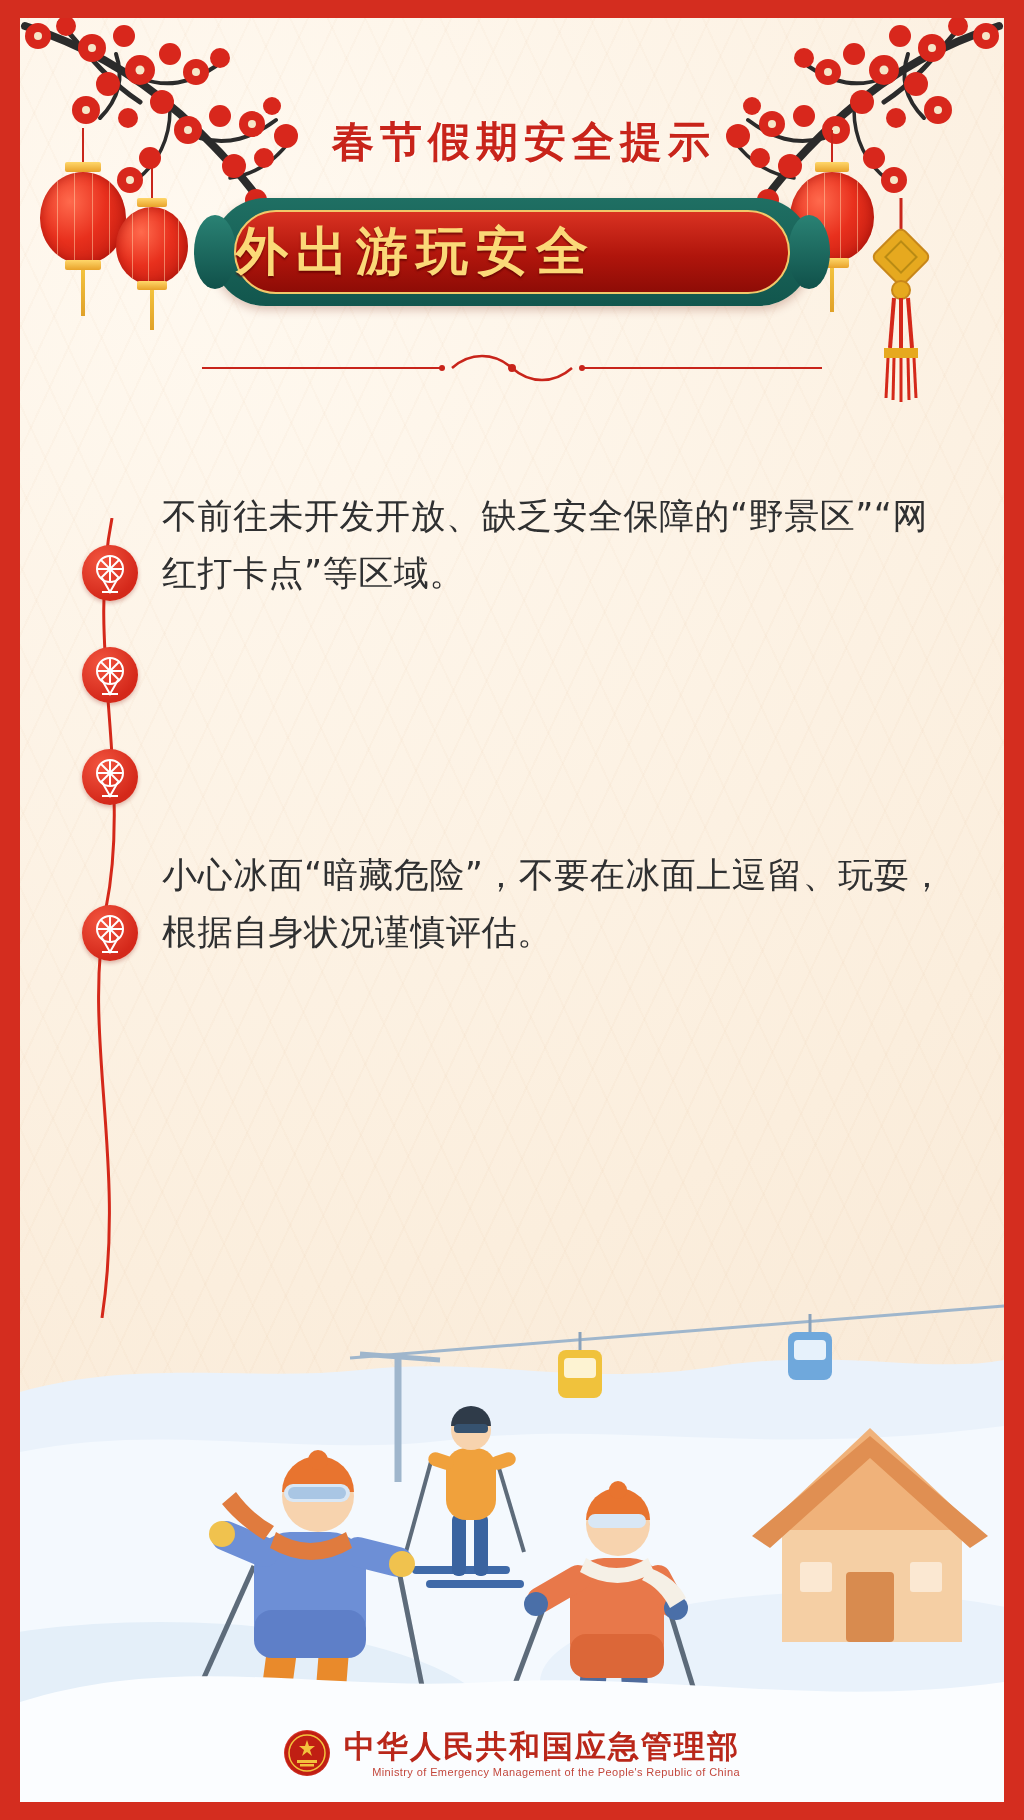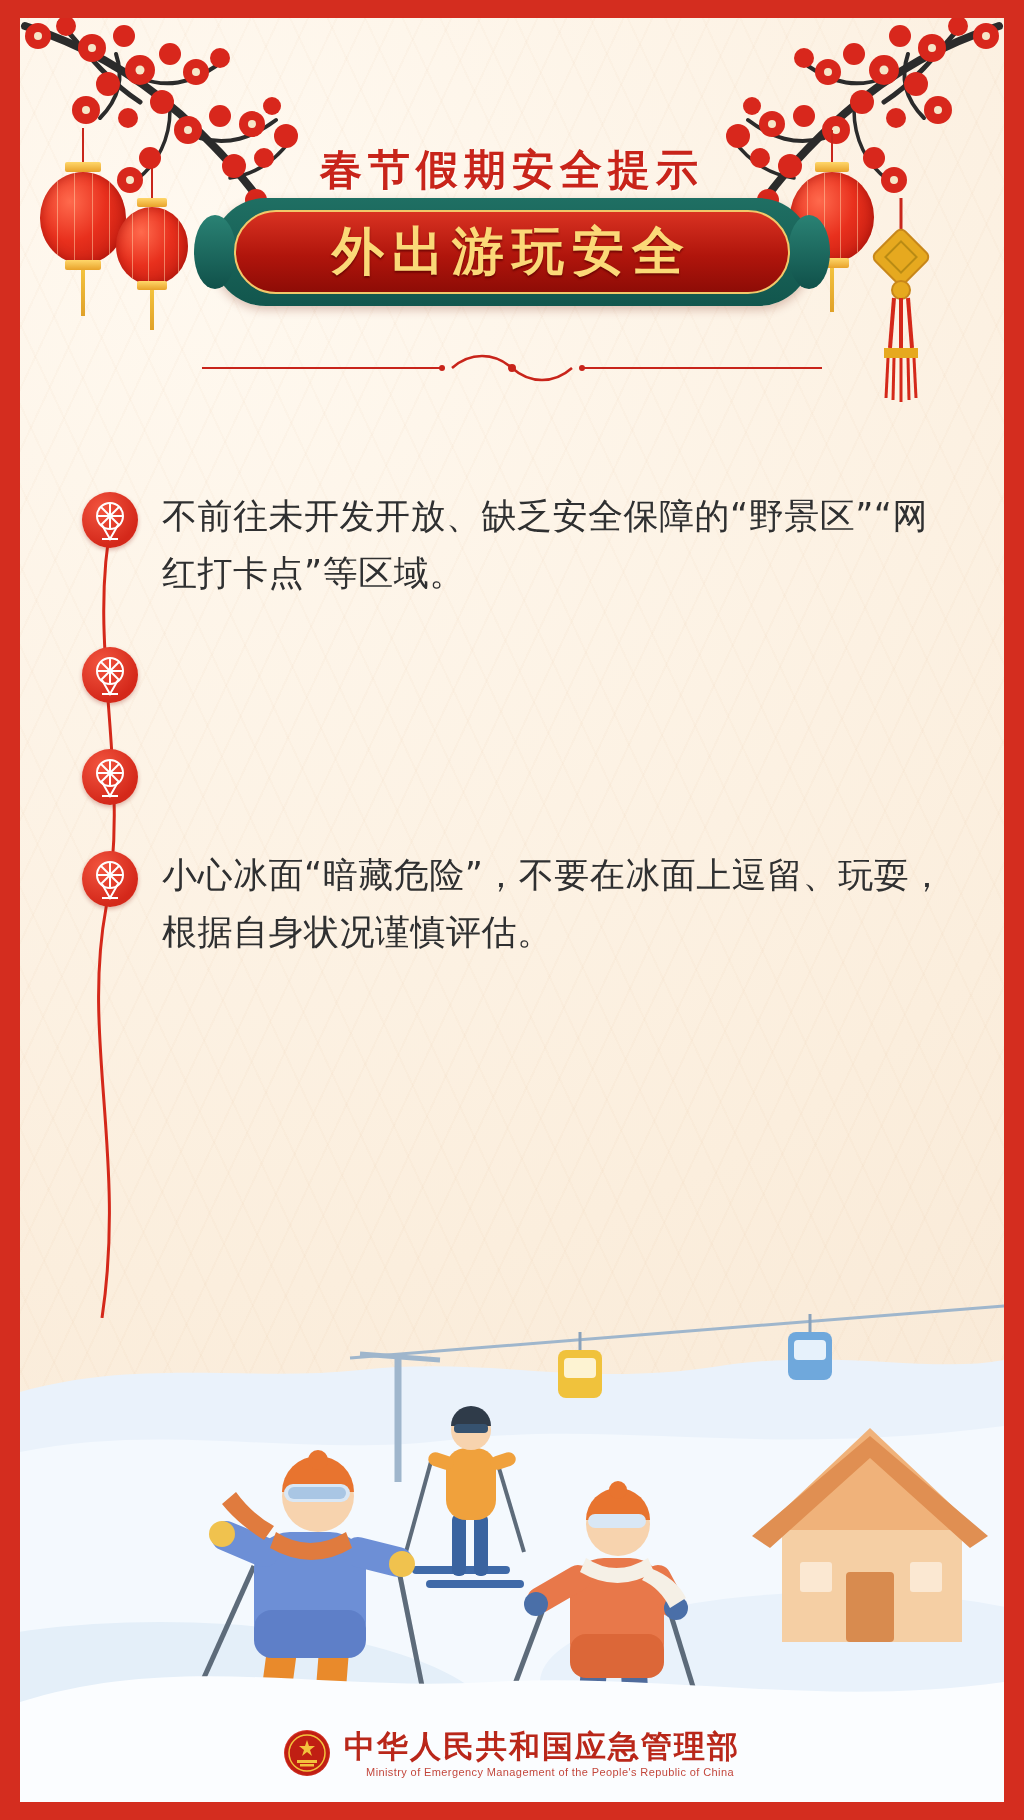"春节假期安全提示" .subtitle { padding-left: none -> 12px; top: 124px -> 96px }
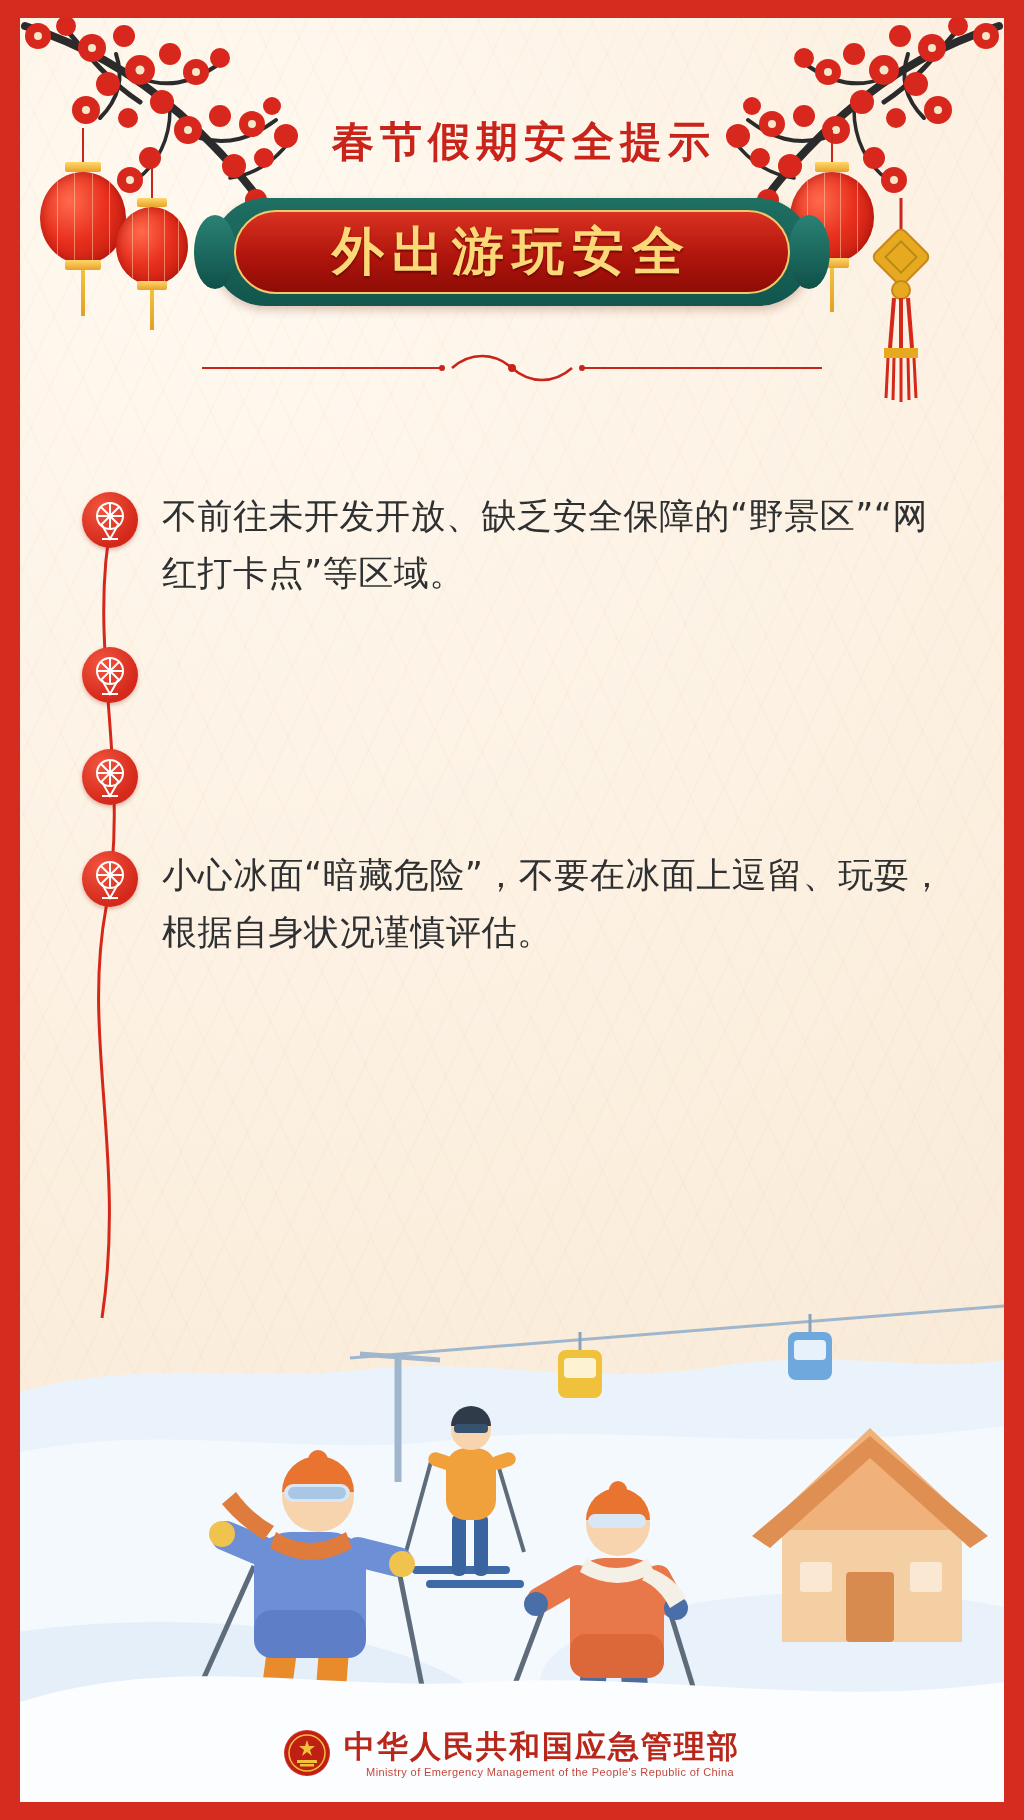"外出游玩安全" .plaque-inner { justify-content: center -> none }
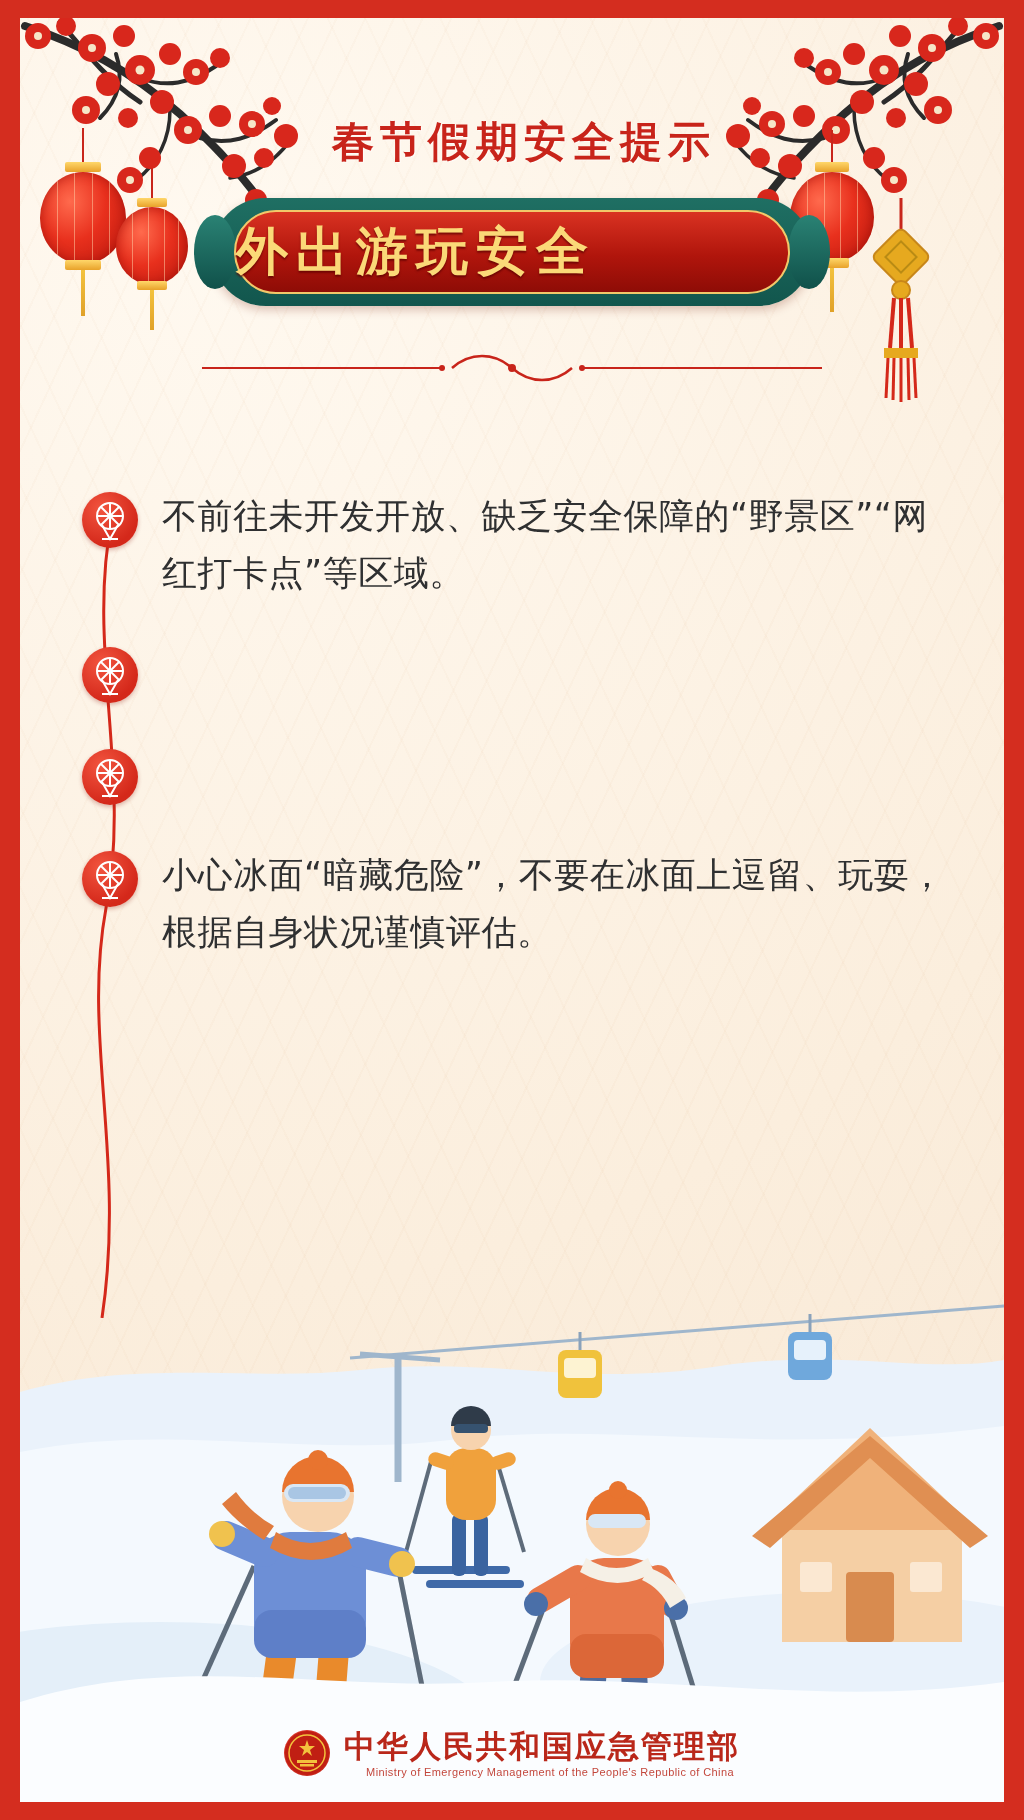"不前往未开发开放、缺乏安全保障的“野景区”“网红打卡点”等区域。" .tip { align-items: flex-start -> flex-end }
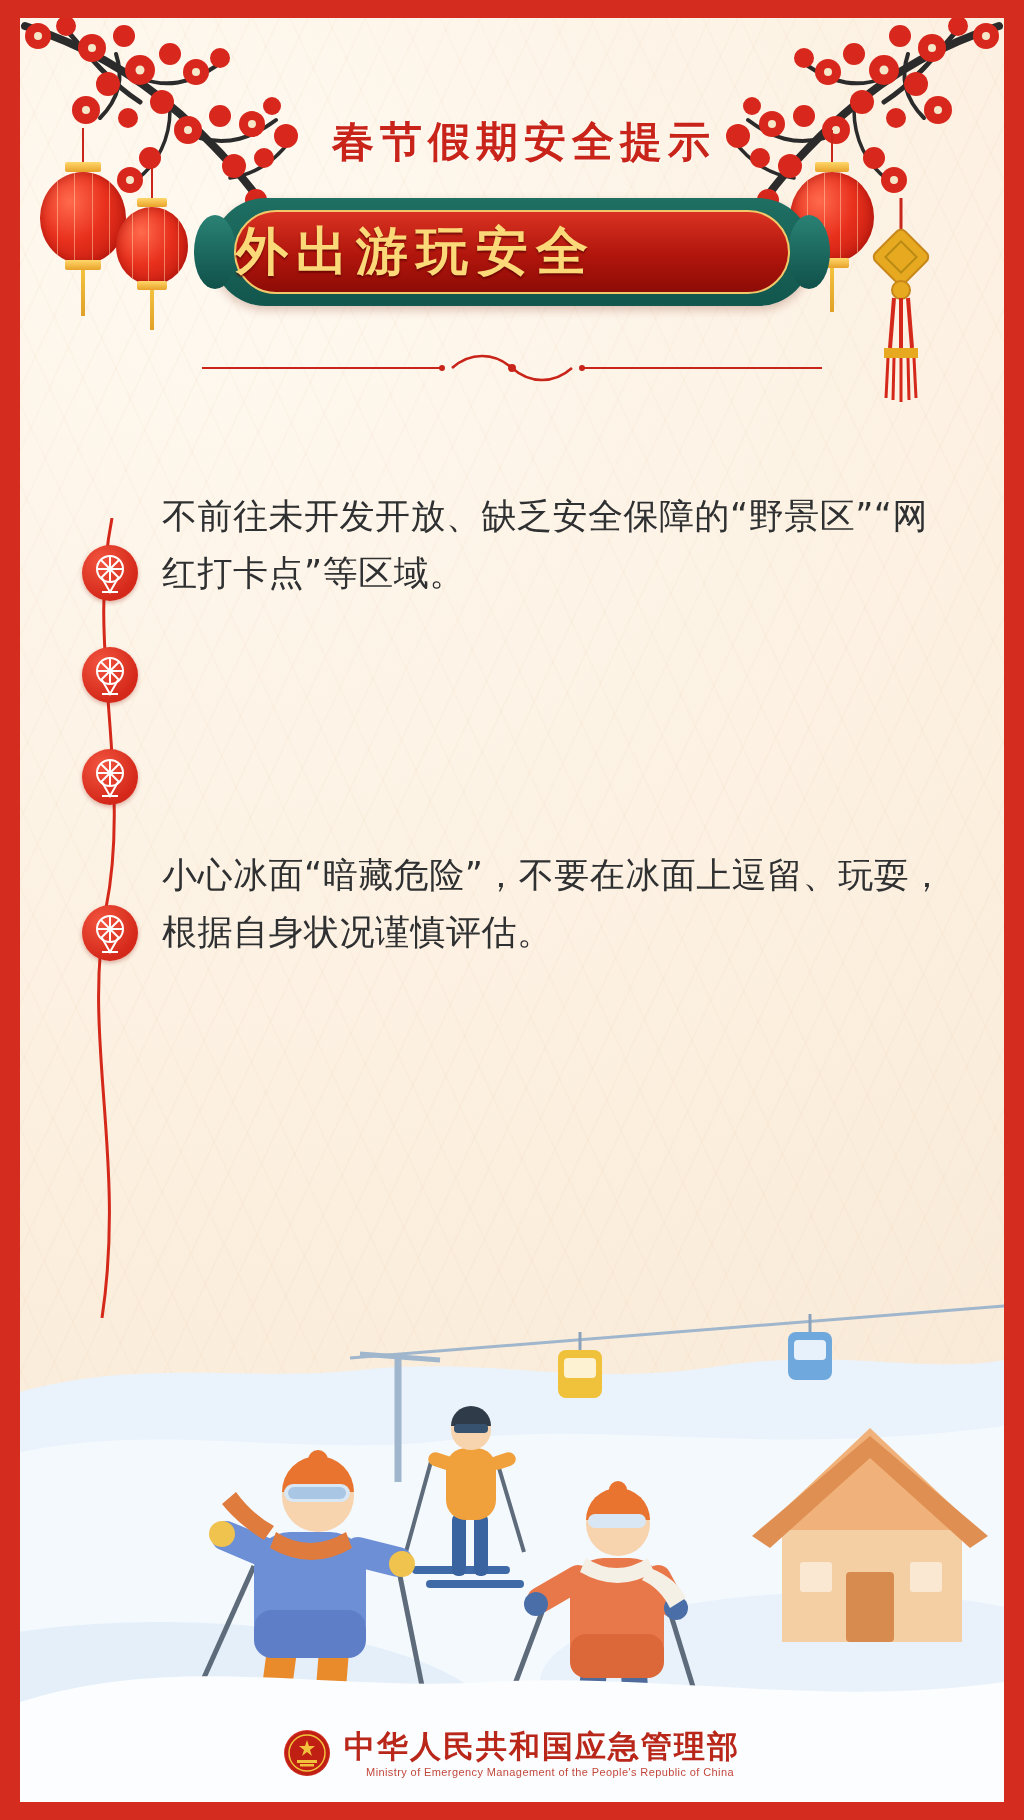"中华人民共和国应急管理部" .footer-text { text-align: center -> right }
